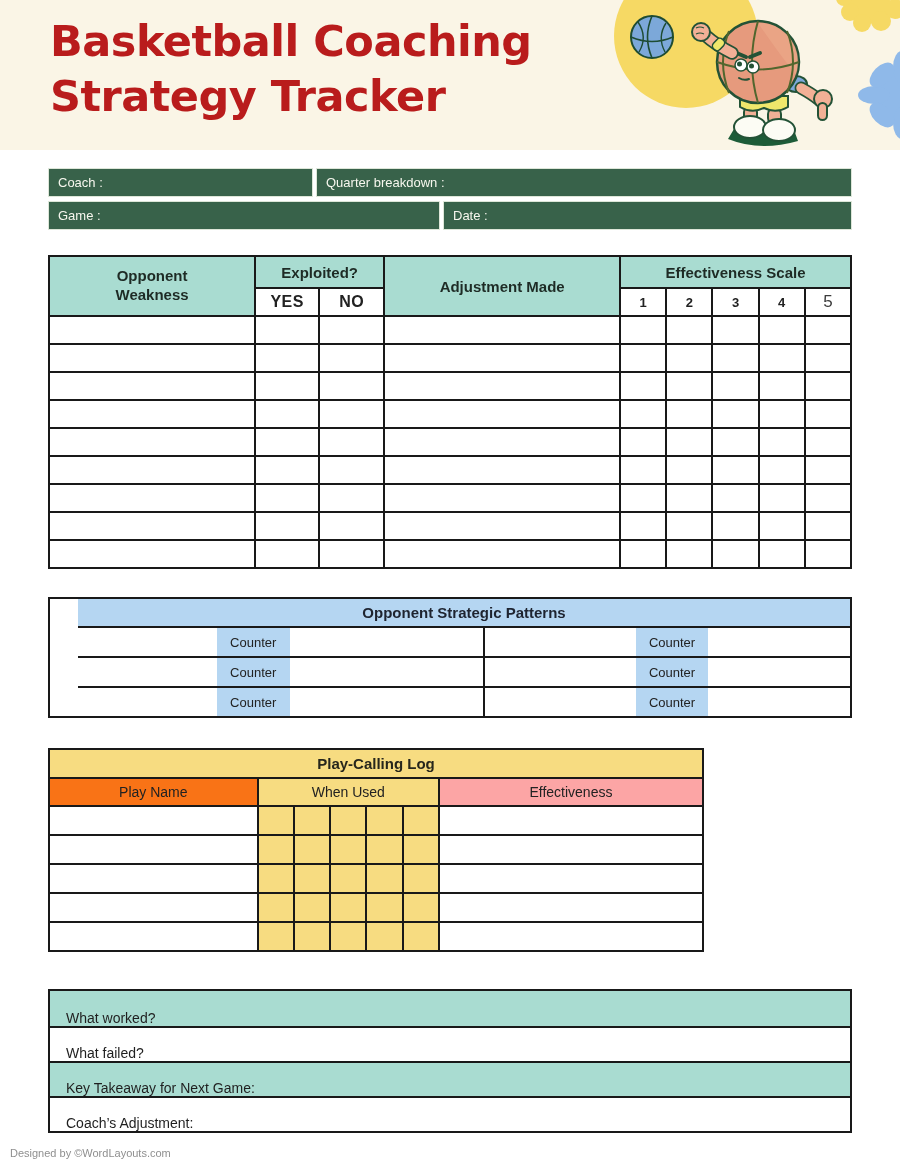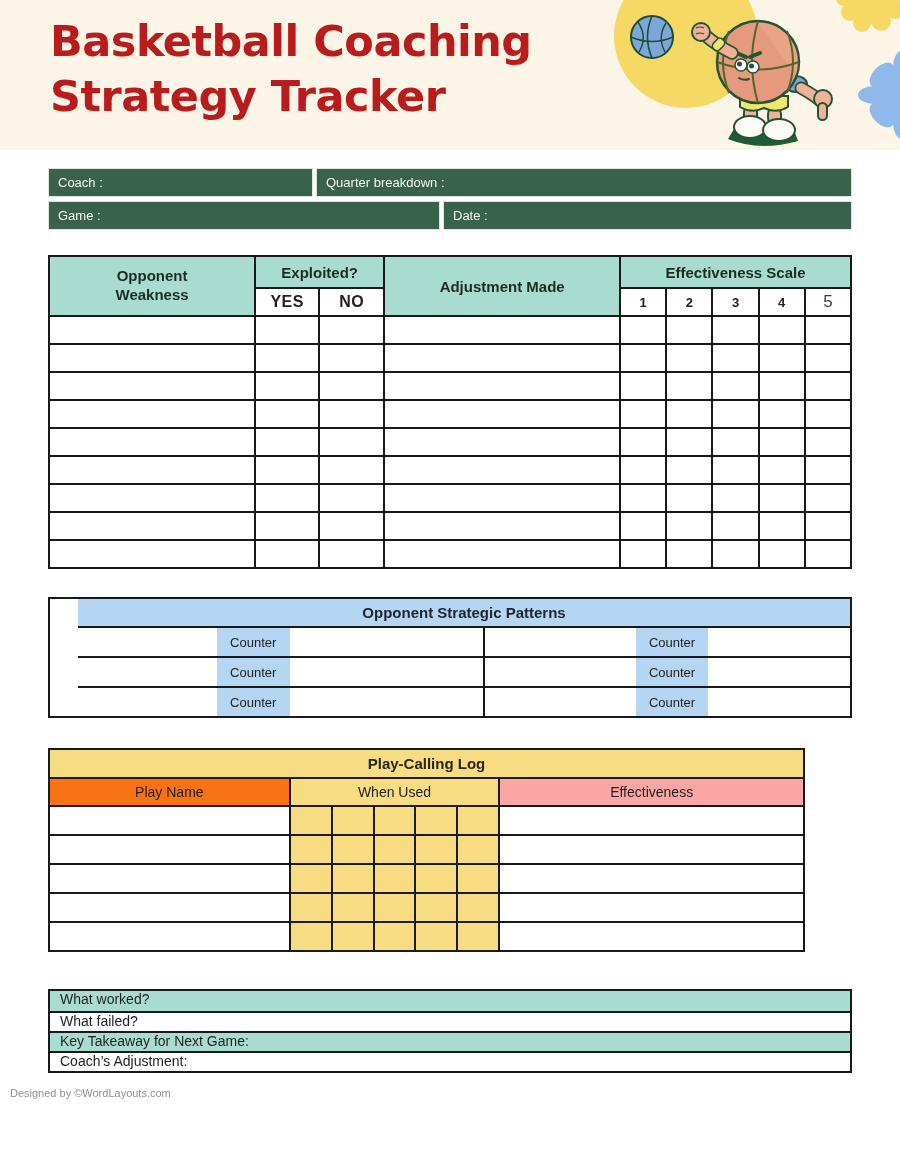"Play-Calling Log" .playlog { width: 757px -> 656px }
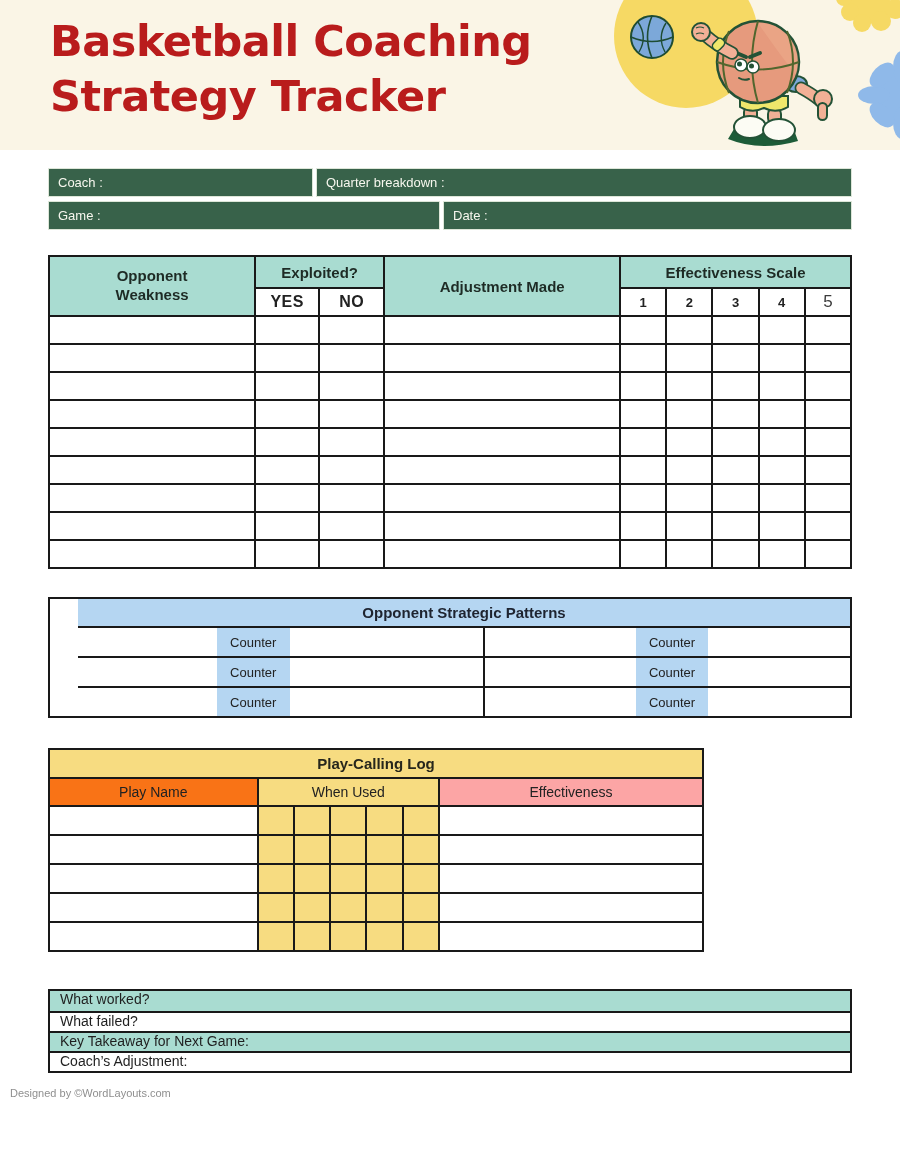"What worked?" .summary-row { align-items: flex-start -> flex-end; height: 20px -> 35px; padding-left: 10px -> 16px }
